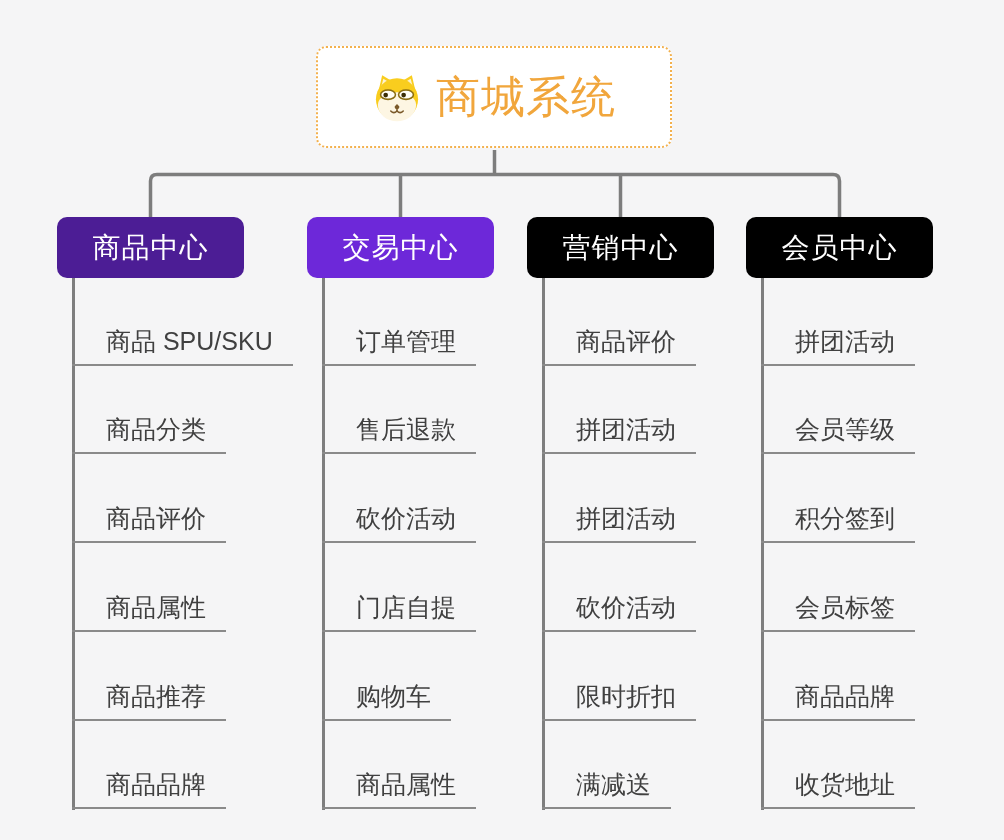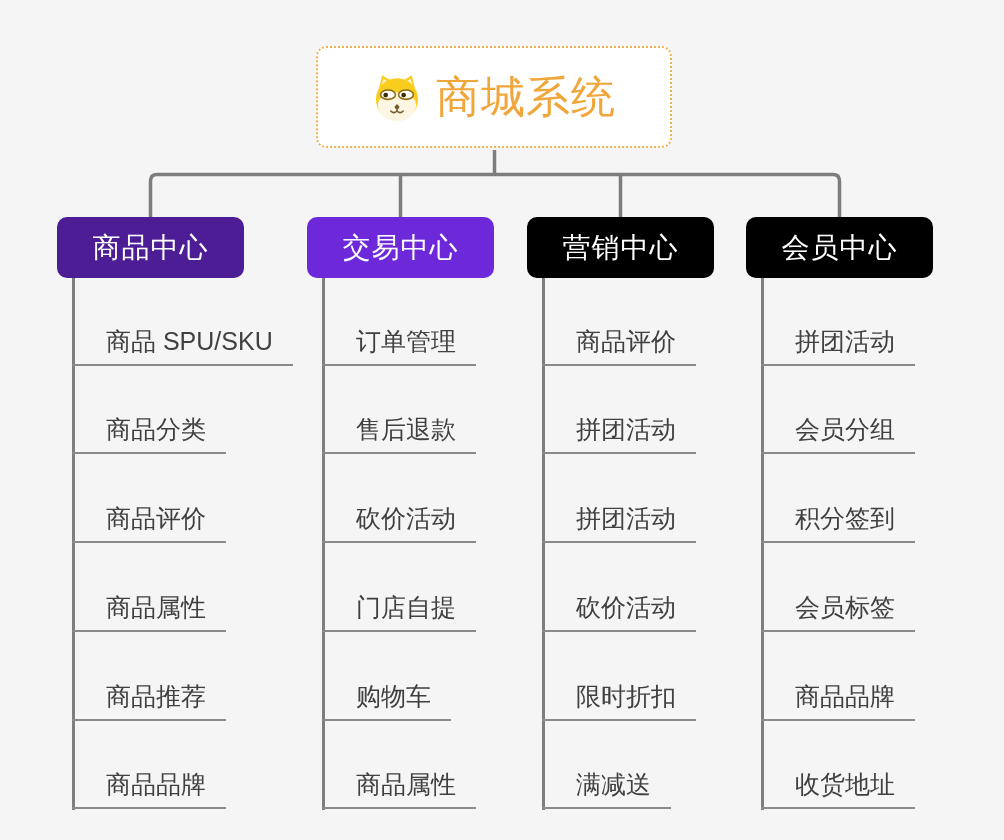"会员分组" div.leaf { text: 分组 -> 等级 }
